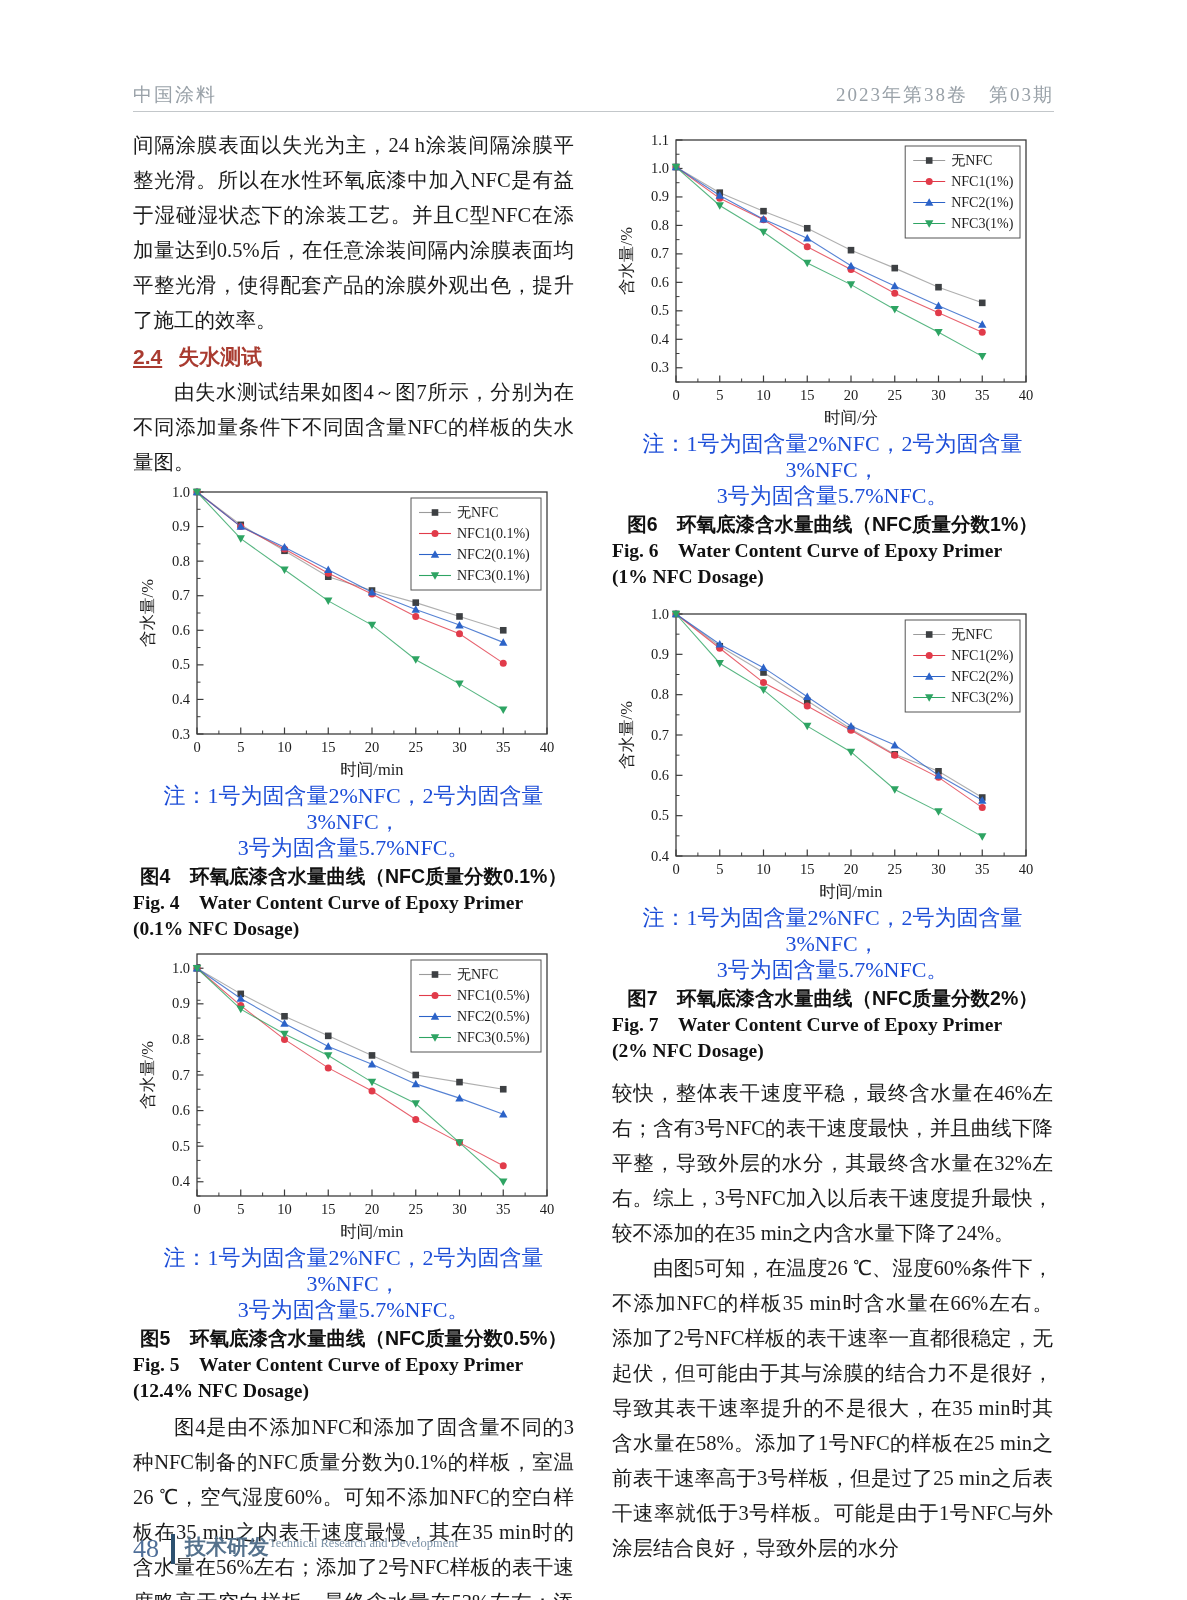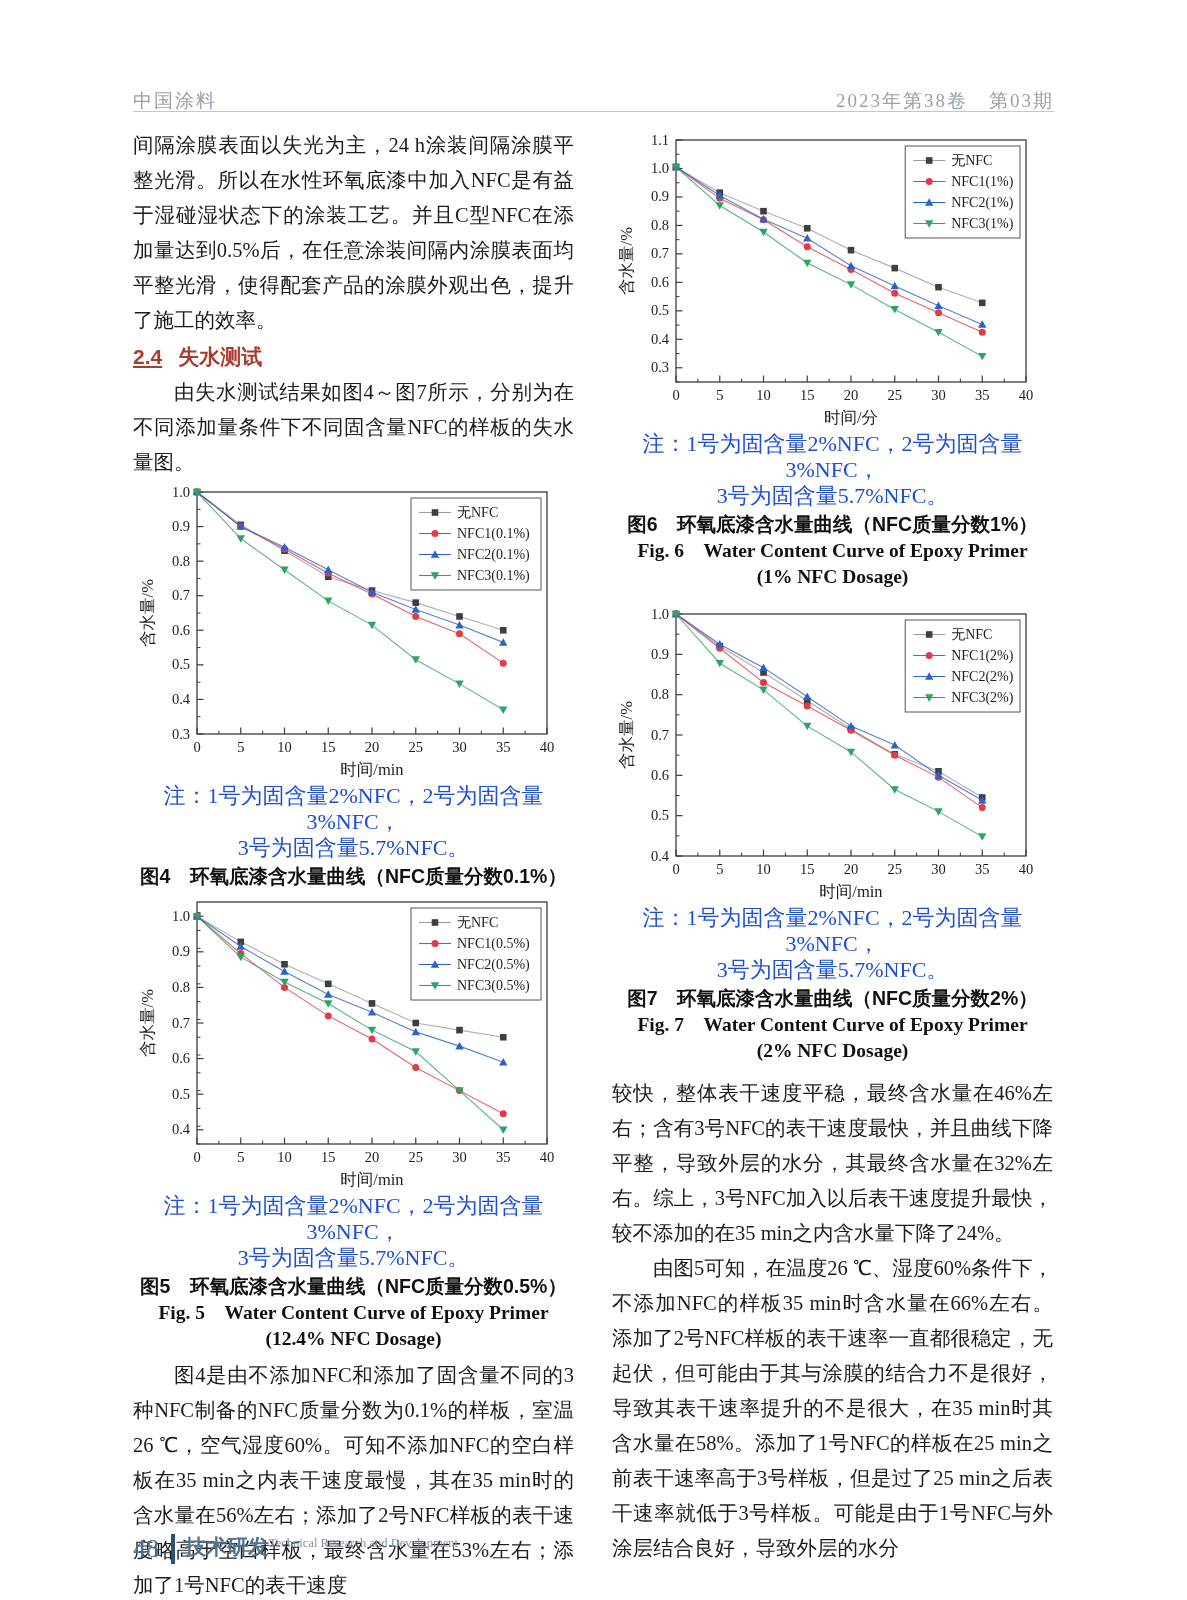"中国涂料" .pg-header { top: 88px -> 82px }
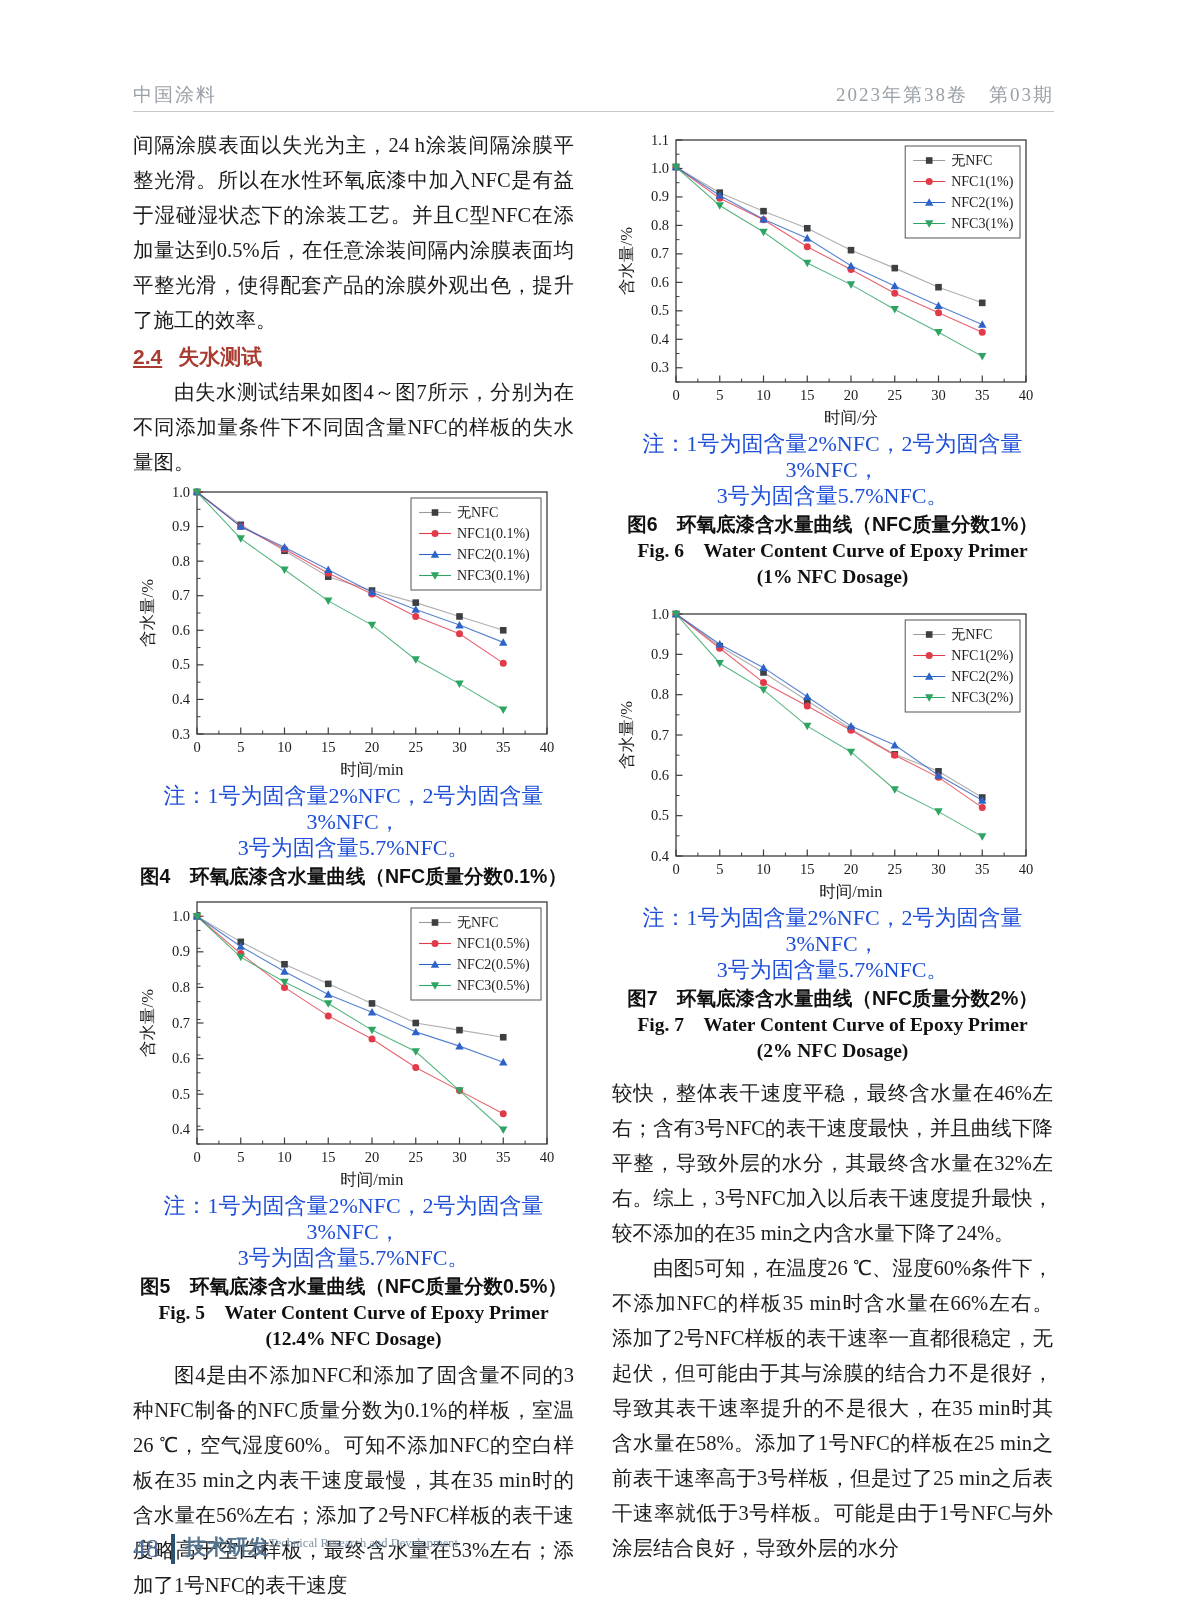"Fig. 6 Water Content Curve" .fig-cap-en { text-align: center -> left }
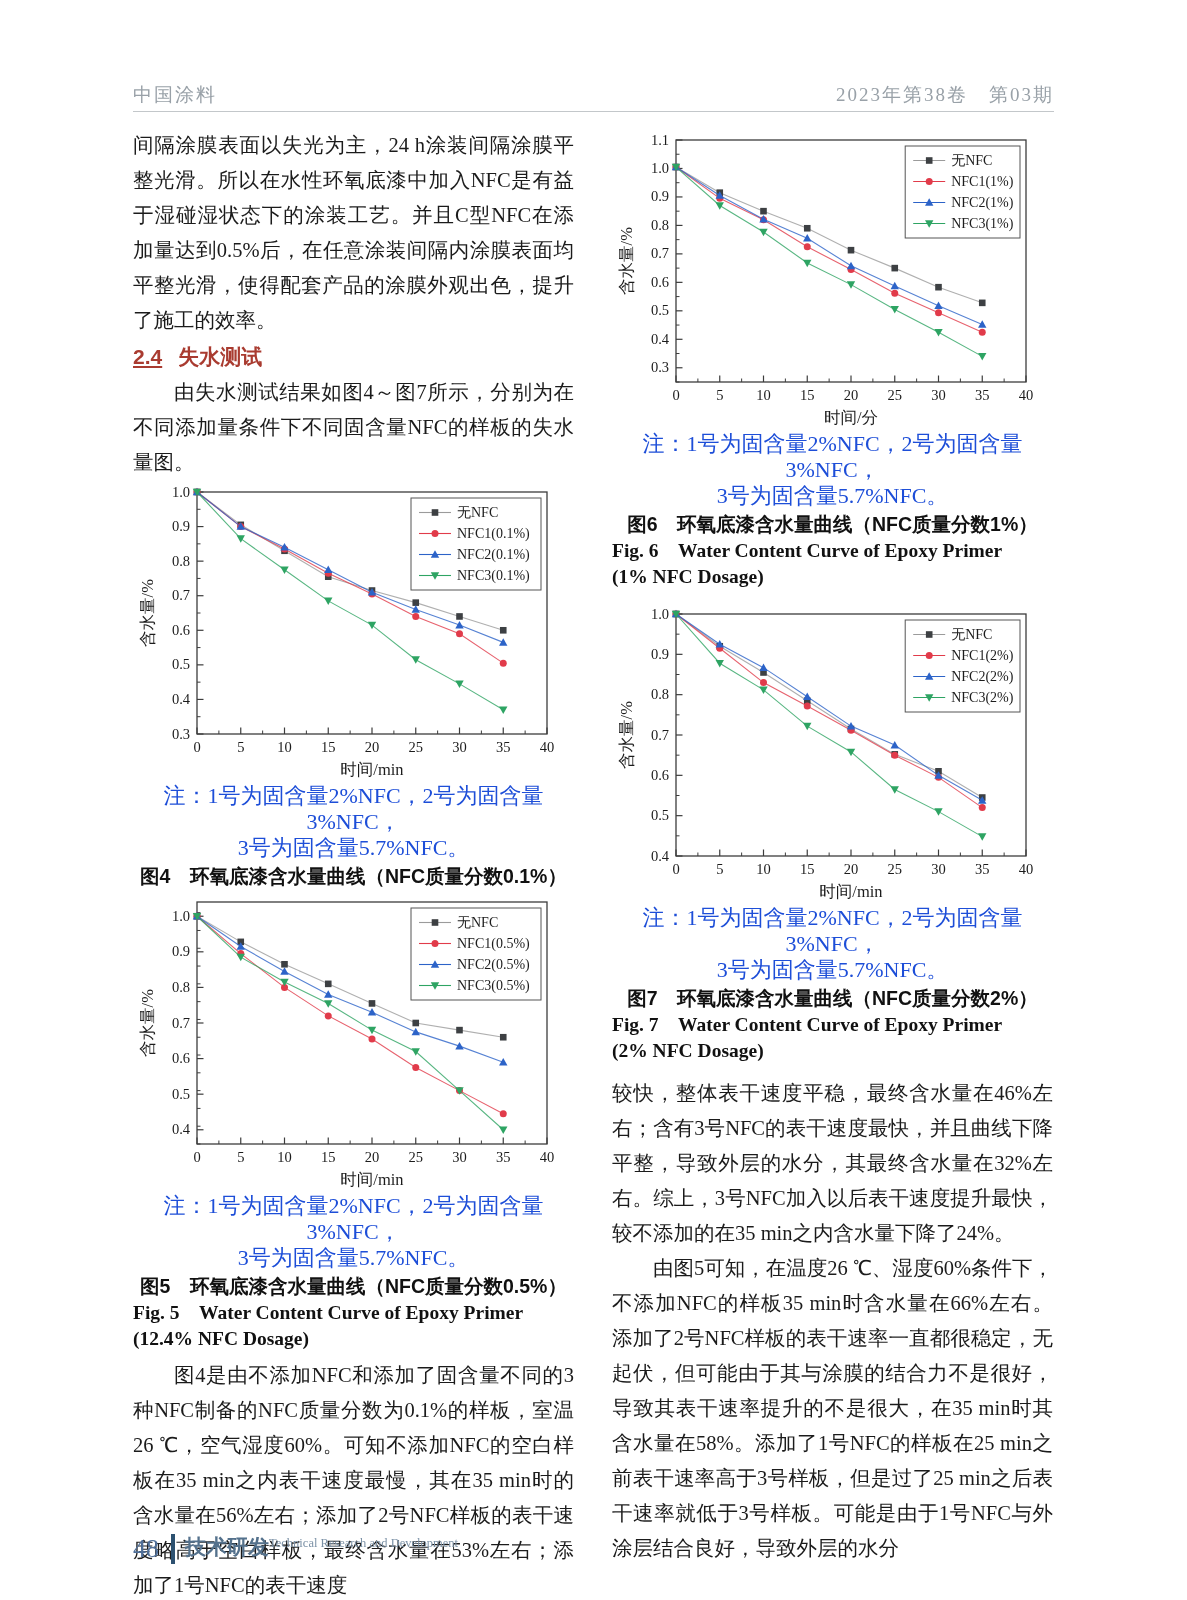"Fig. 4 Water Content Curve" p.fig-cap-en { html: none -> <p><span>Fig. 4 Water Content Curve of Epoxy Primer</span><br><span>(0.1% NFC Dosage)</span></p> }
